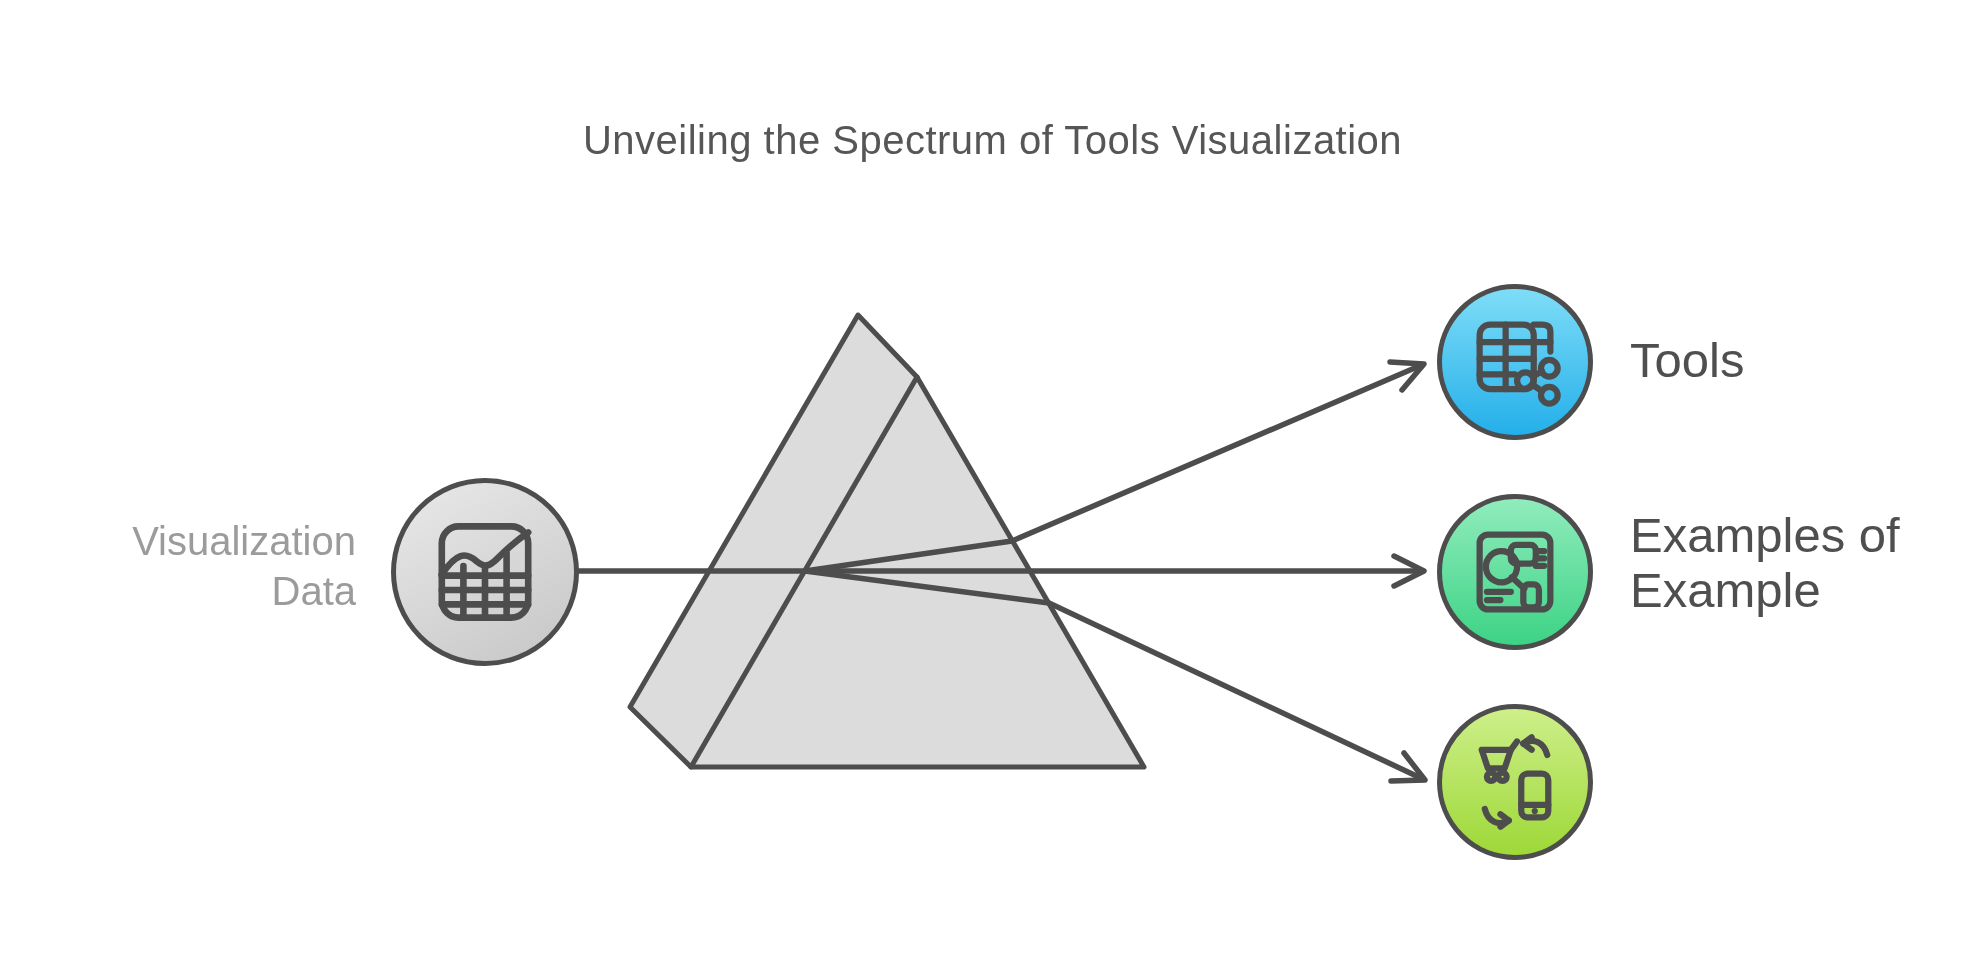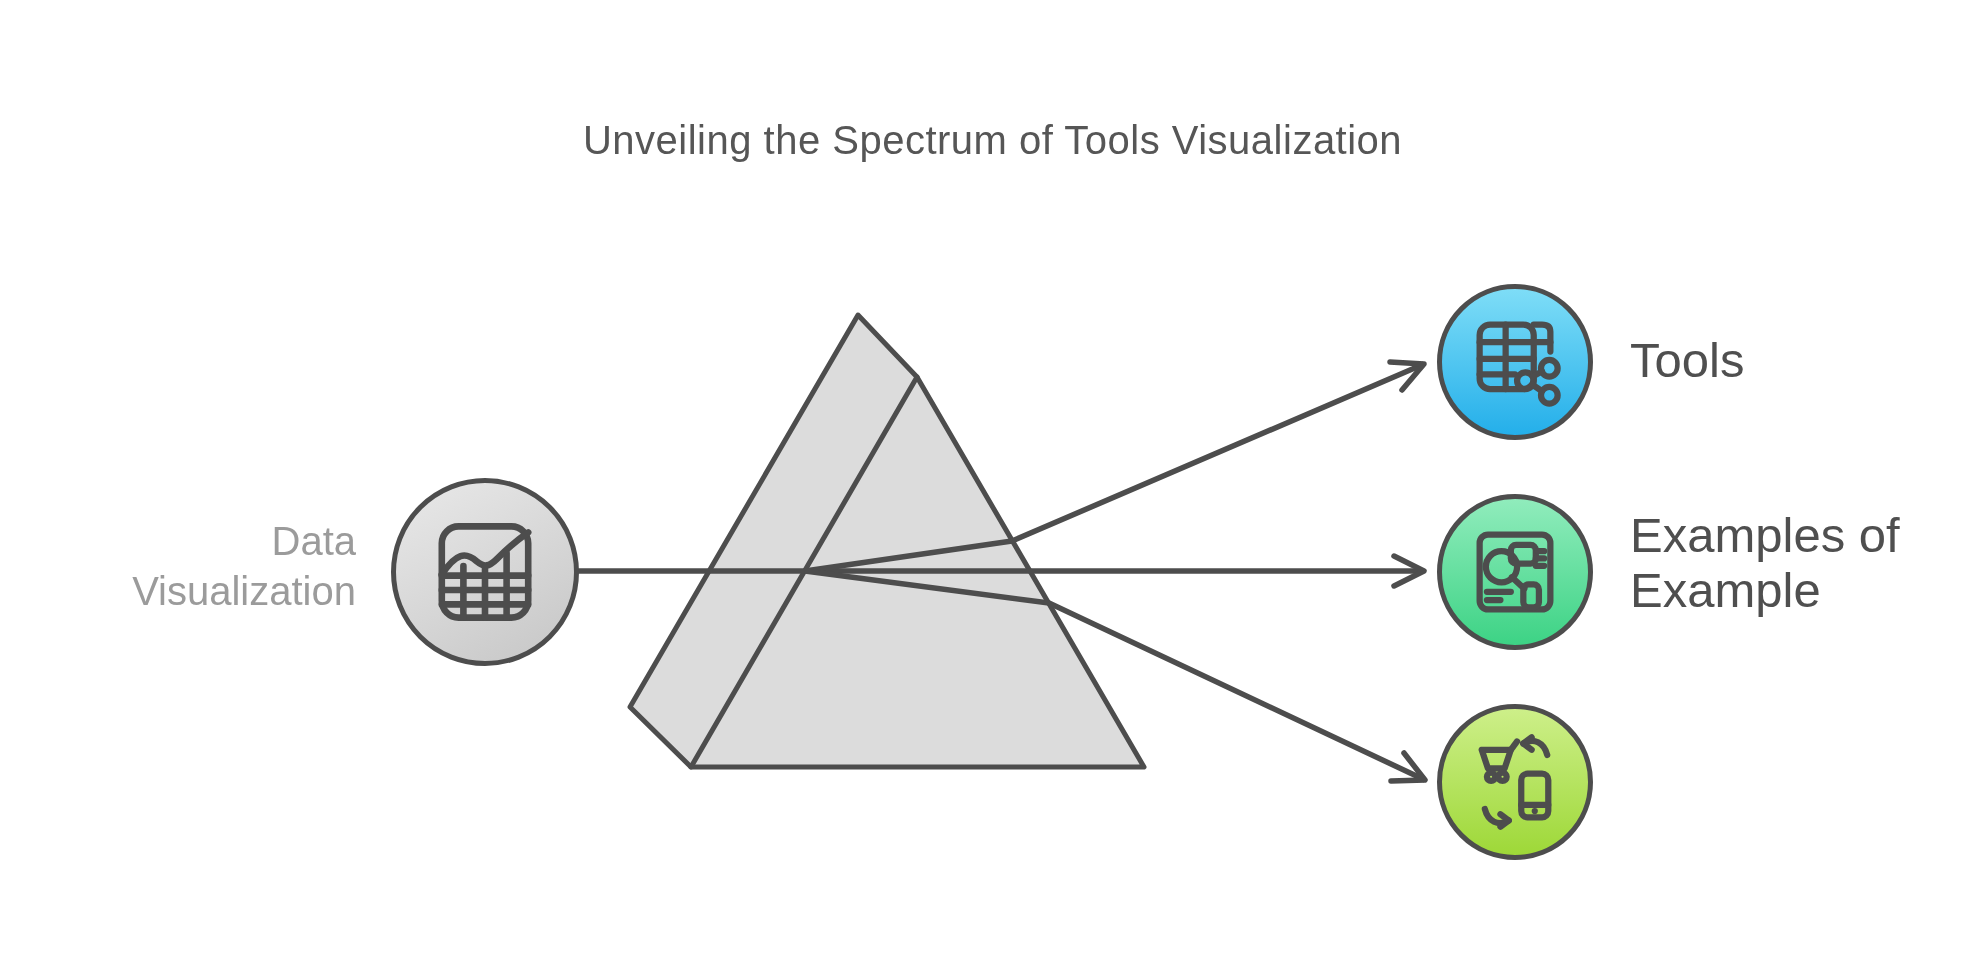"Data" div { order: before "Visualization" -> after "Visualization" }
